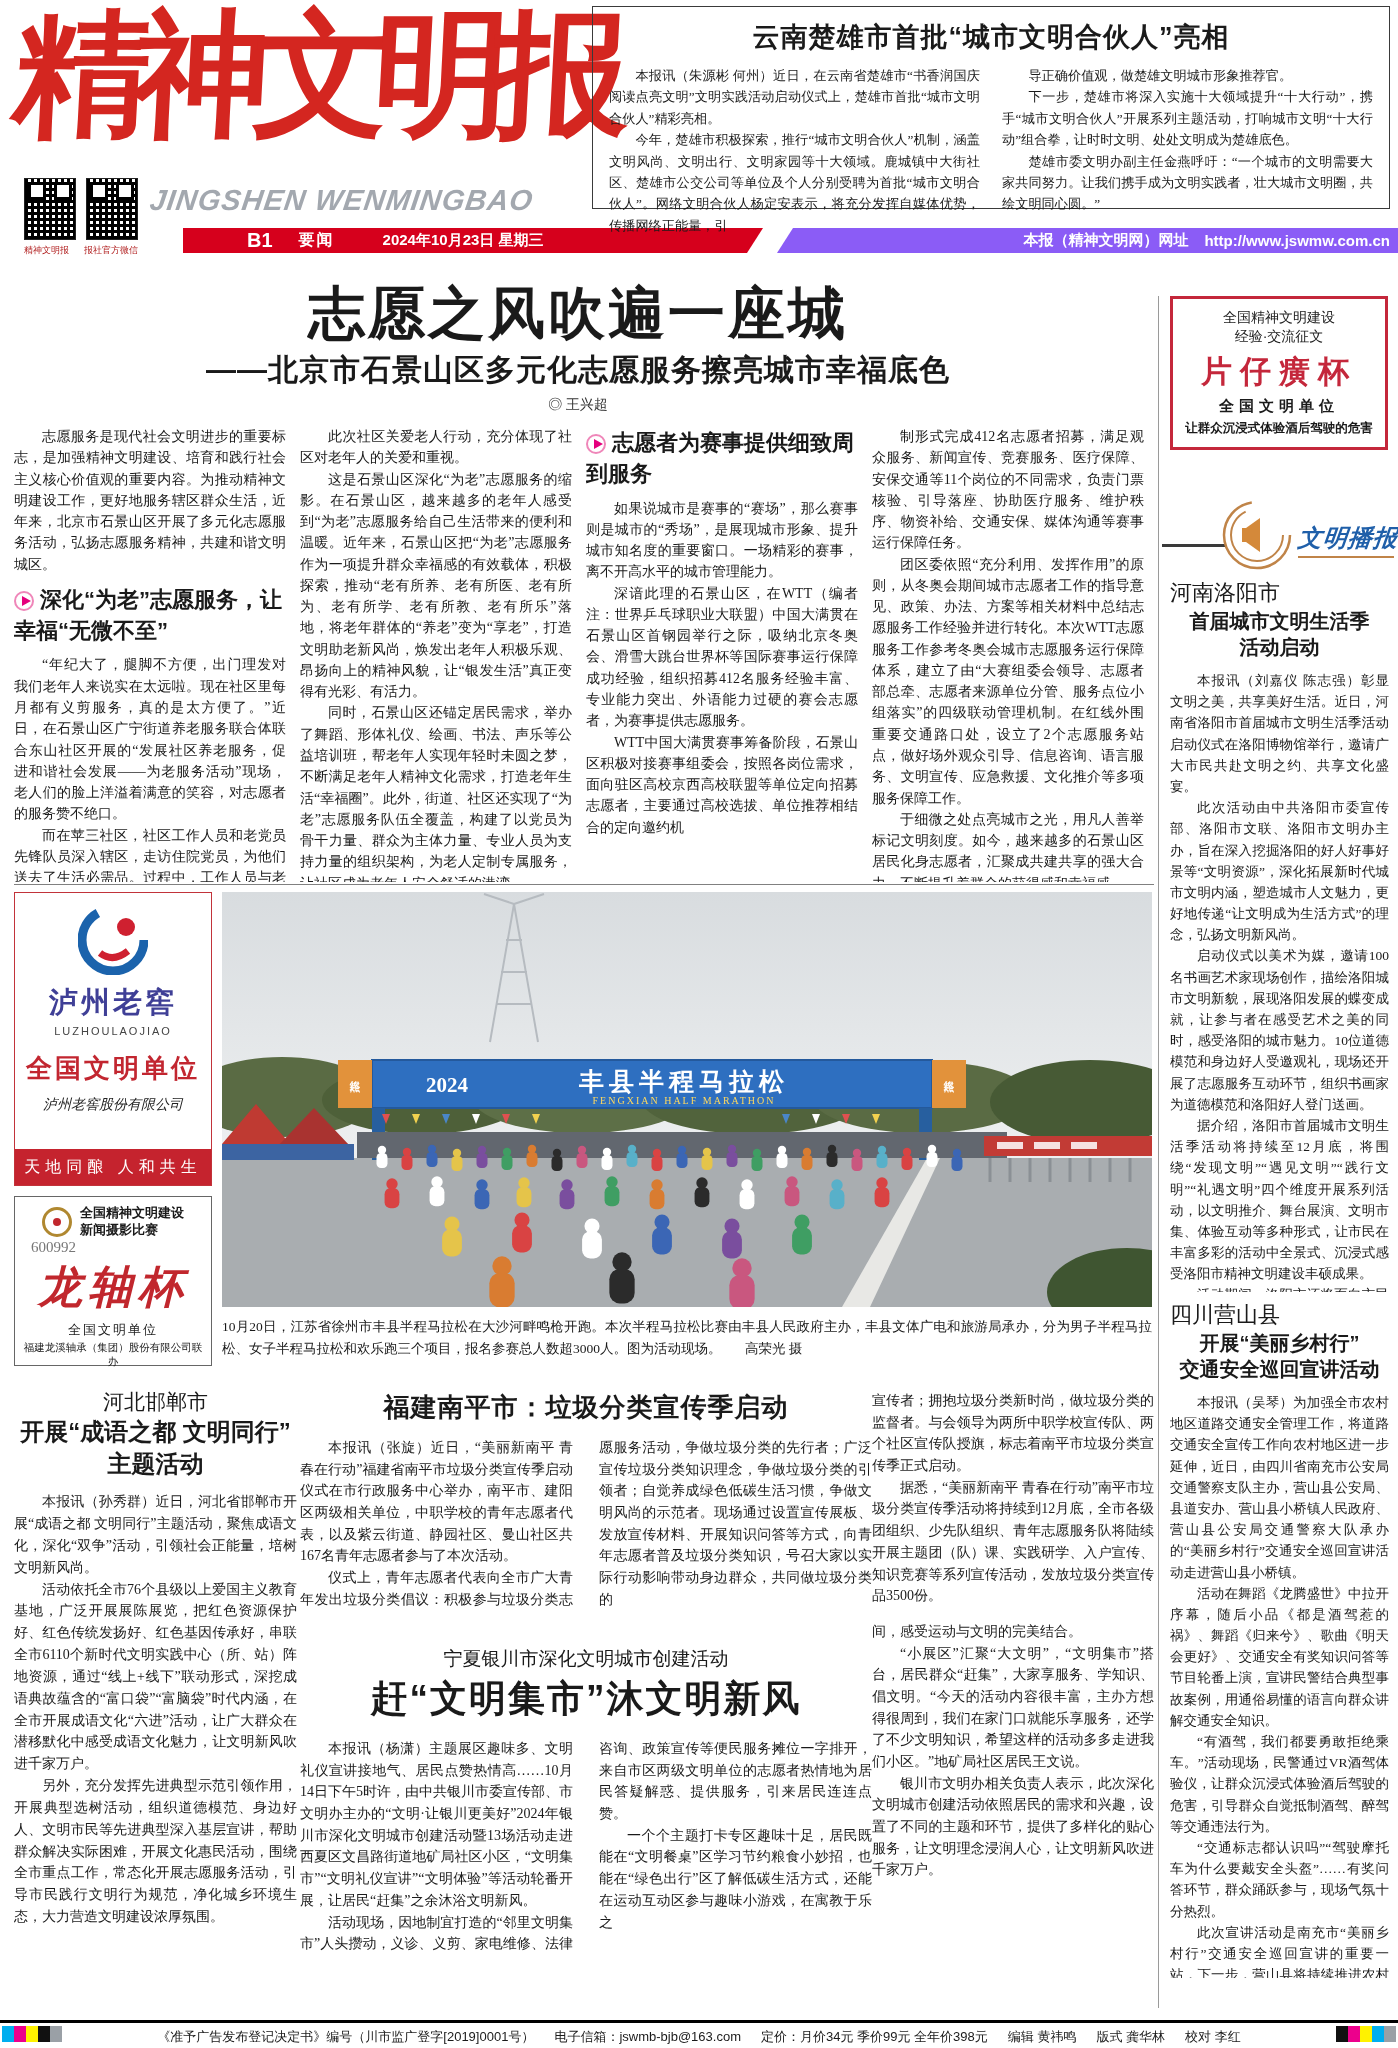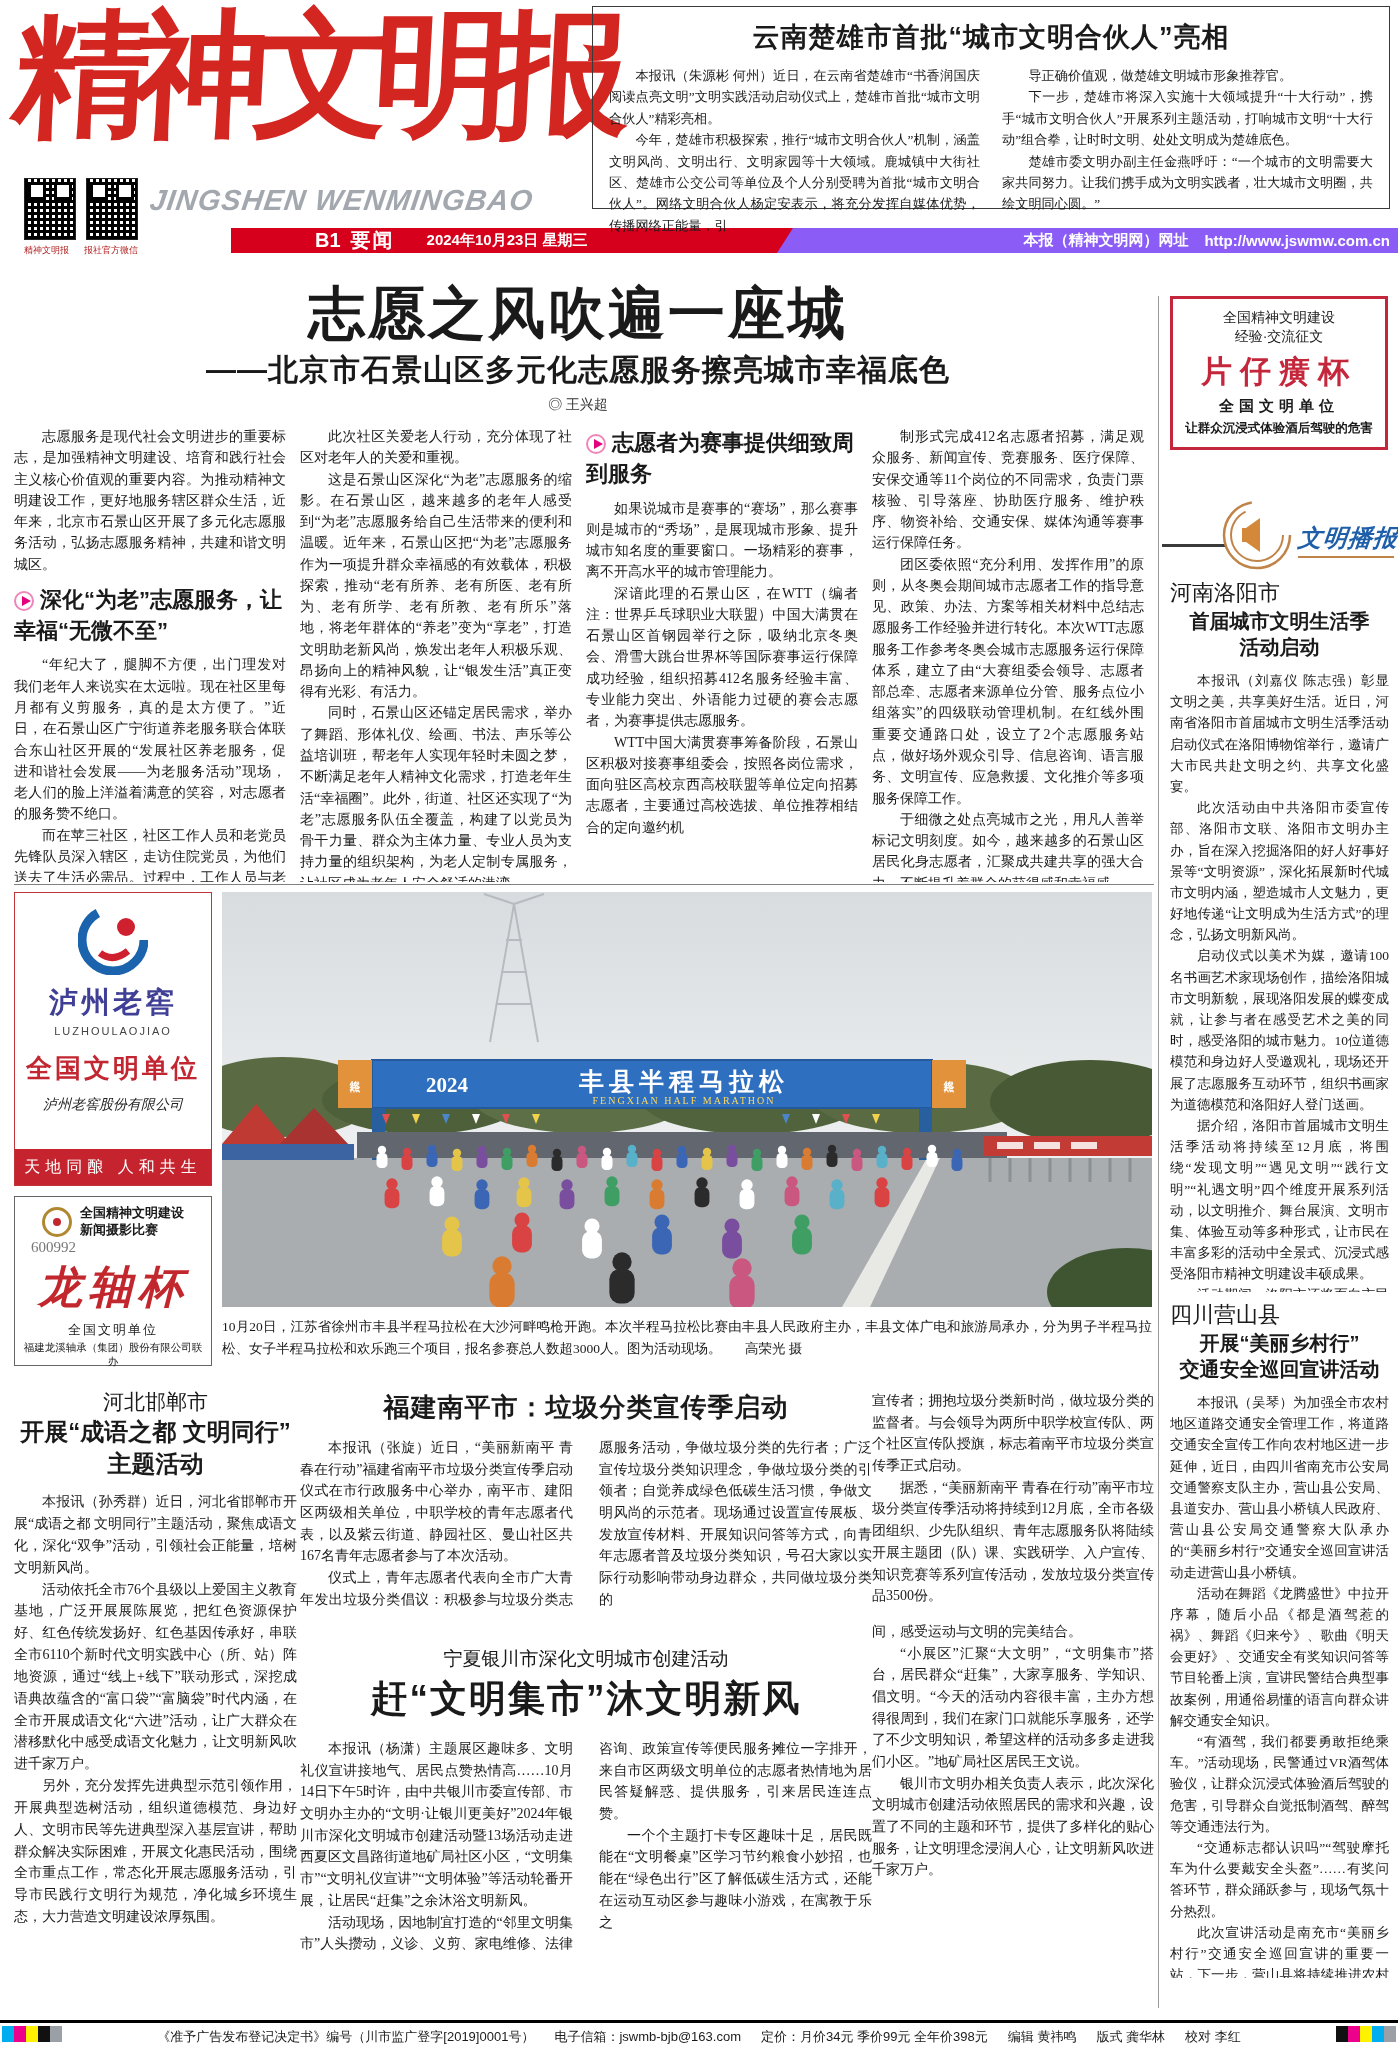"B1" #bar-red { gap: 10px -> 26px; margin-left: 48px -> none; padding-left: 84px -> 64px }
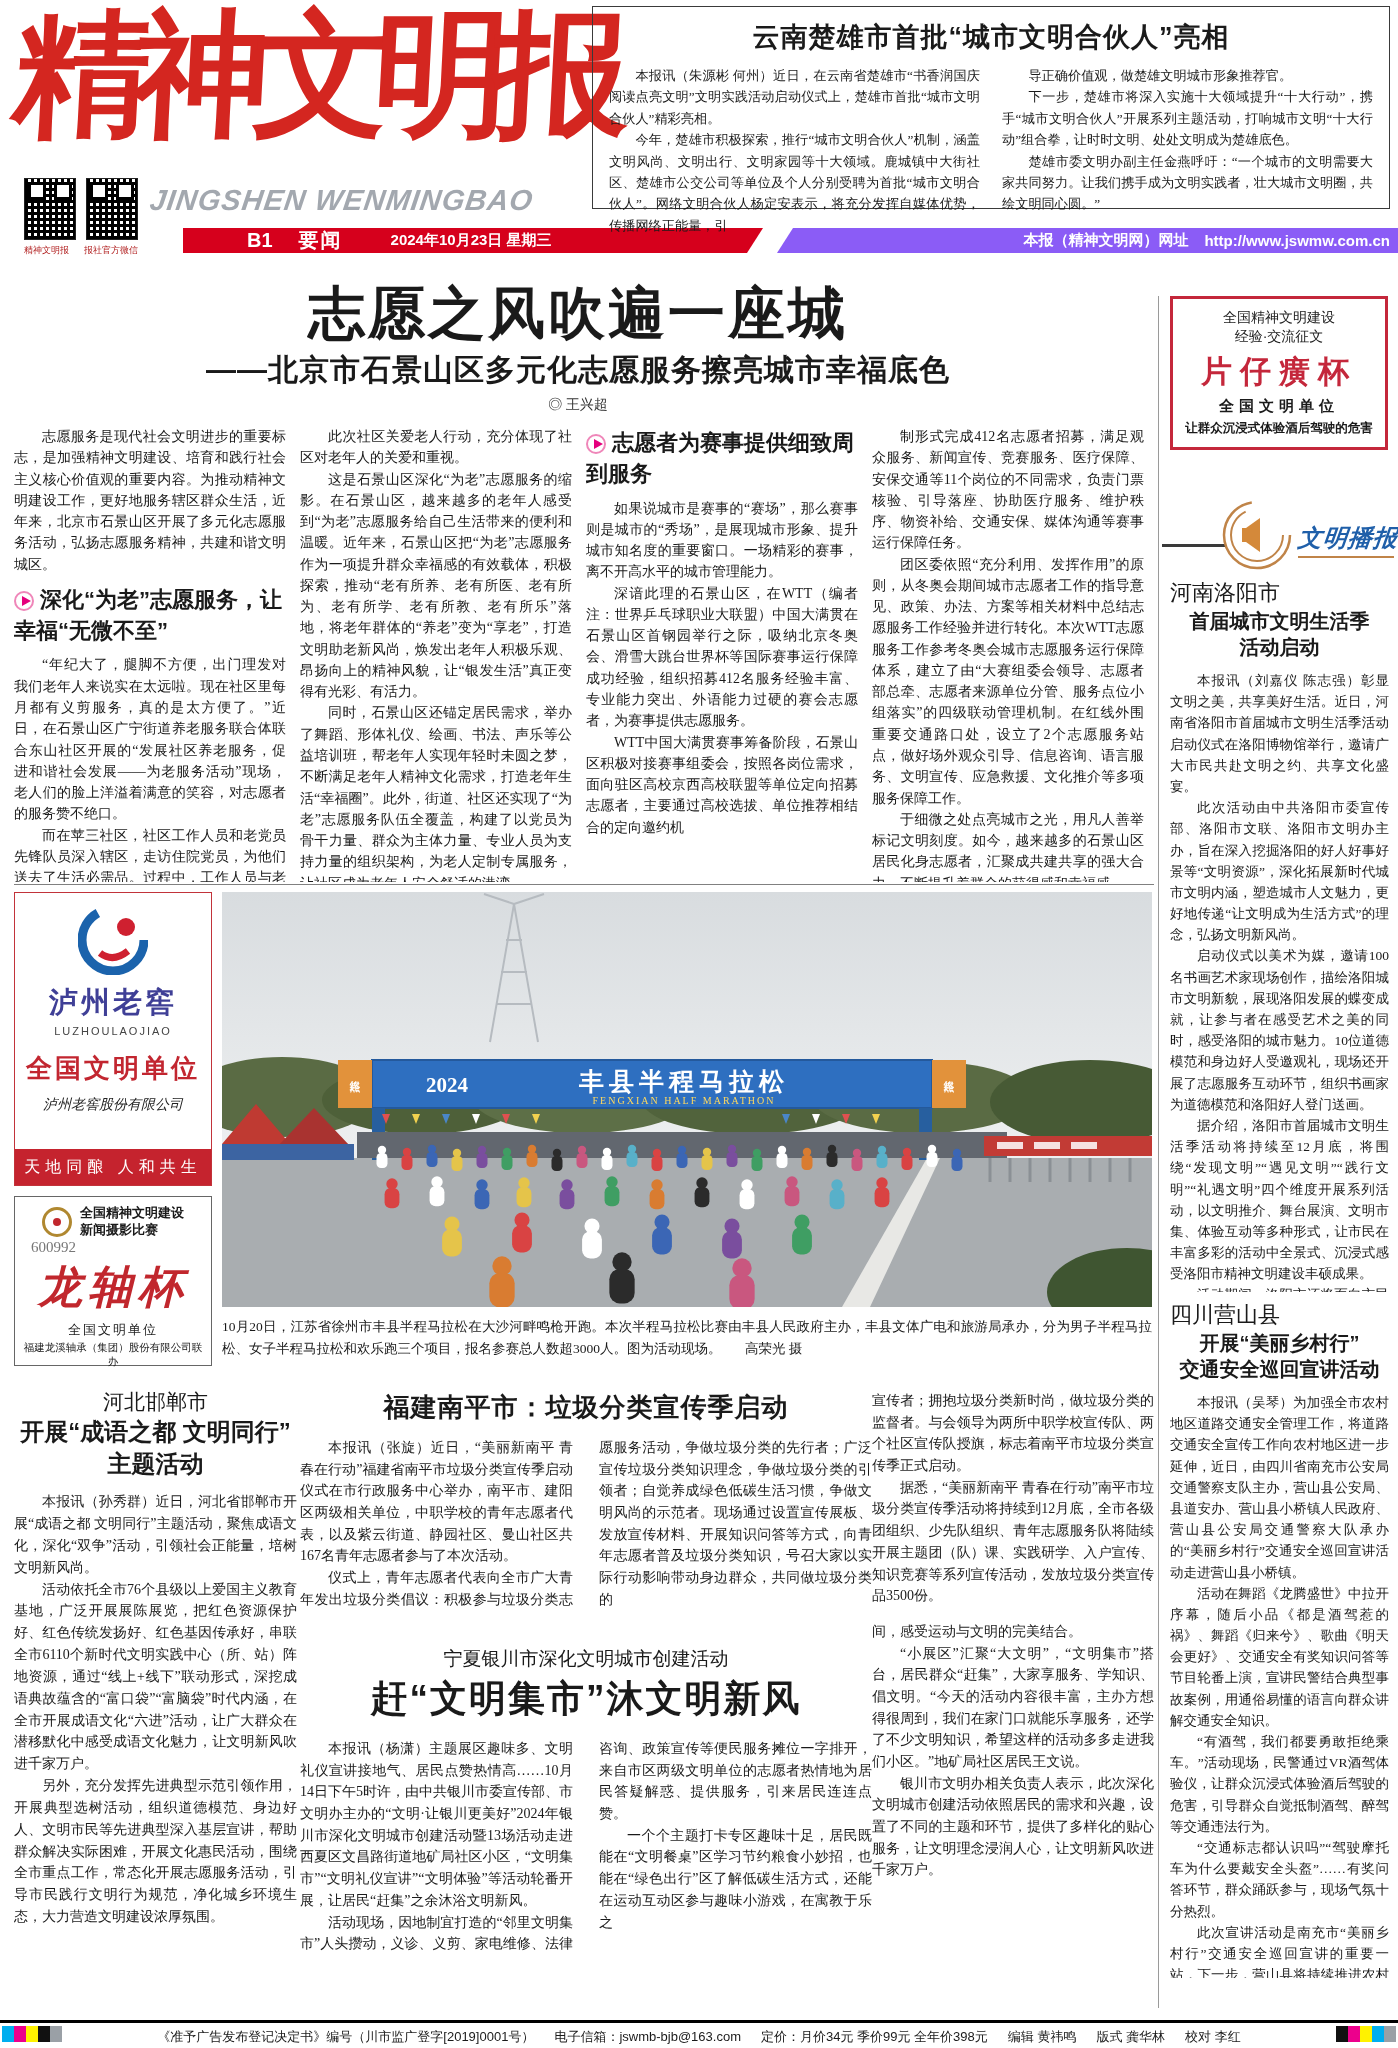"要闻" #bar-red .sec { font-size: 20px -> 16px }
